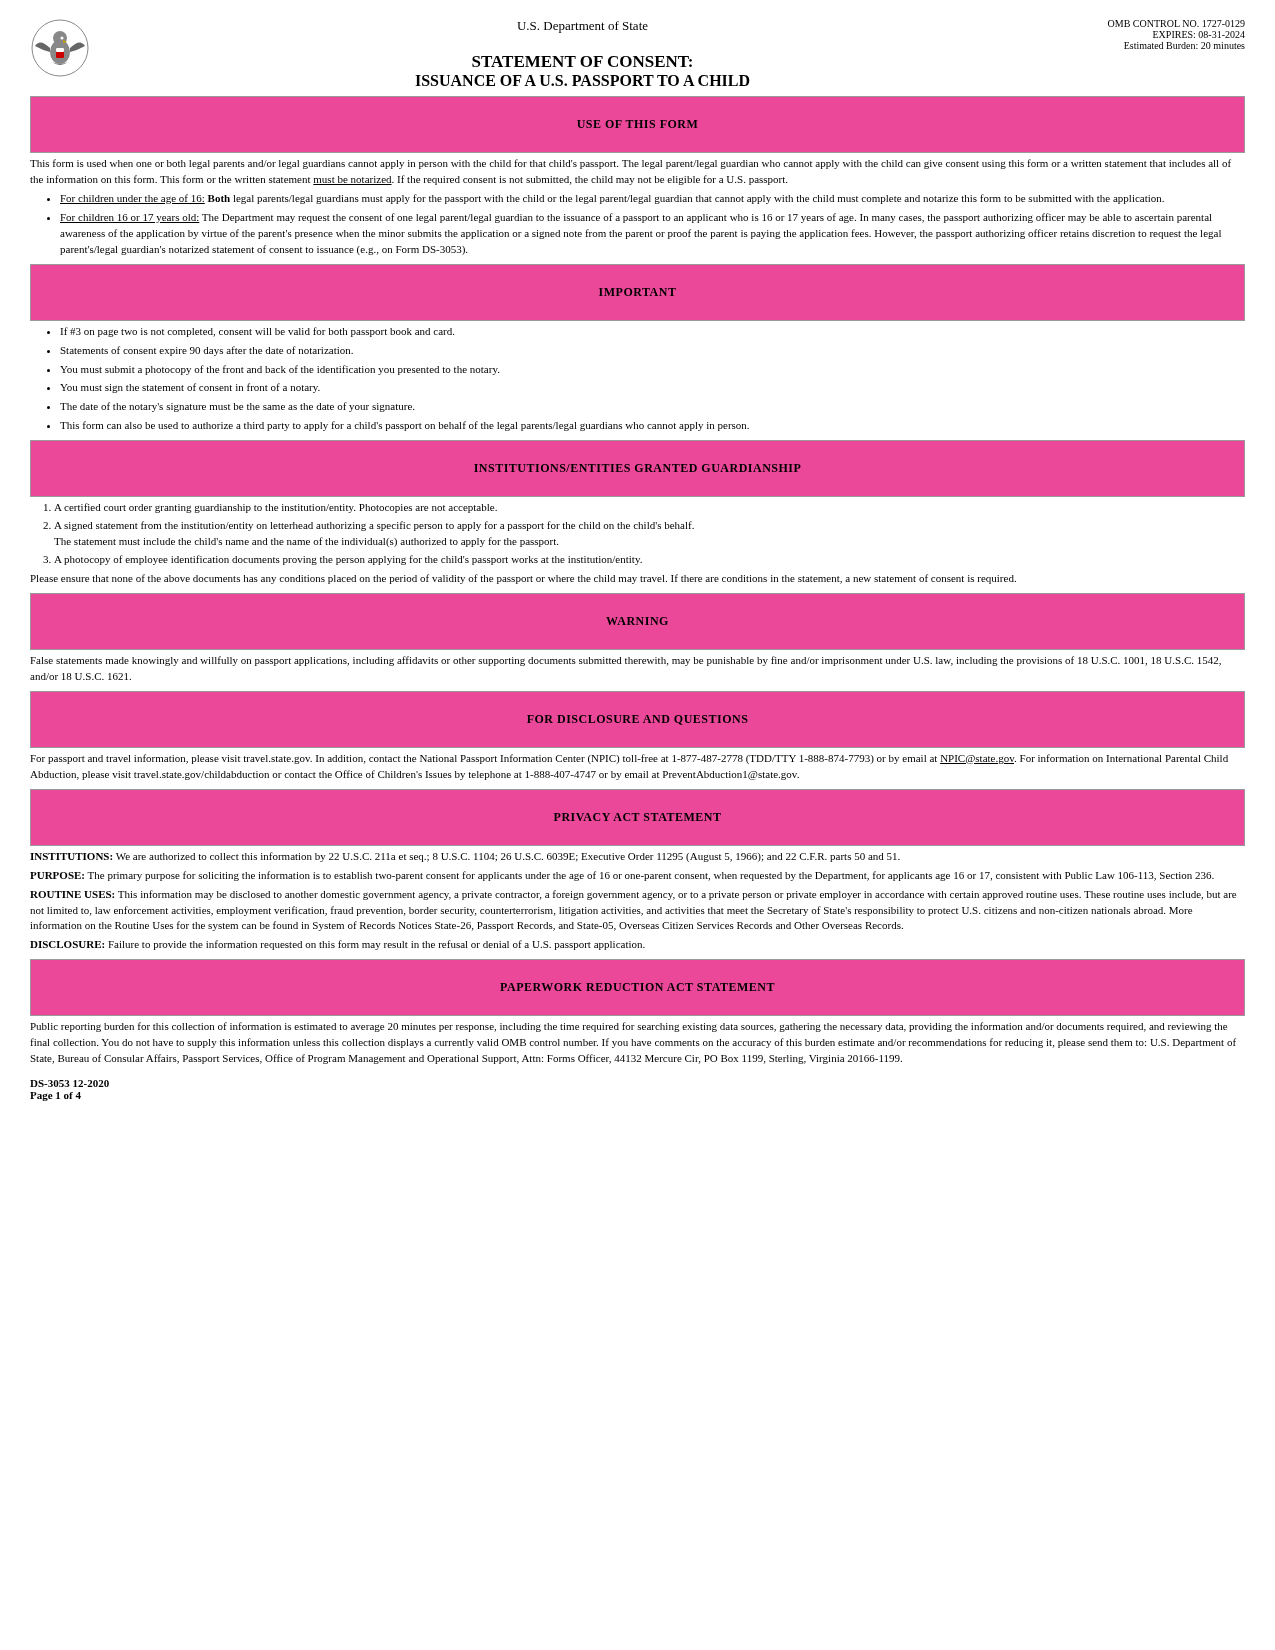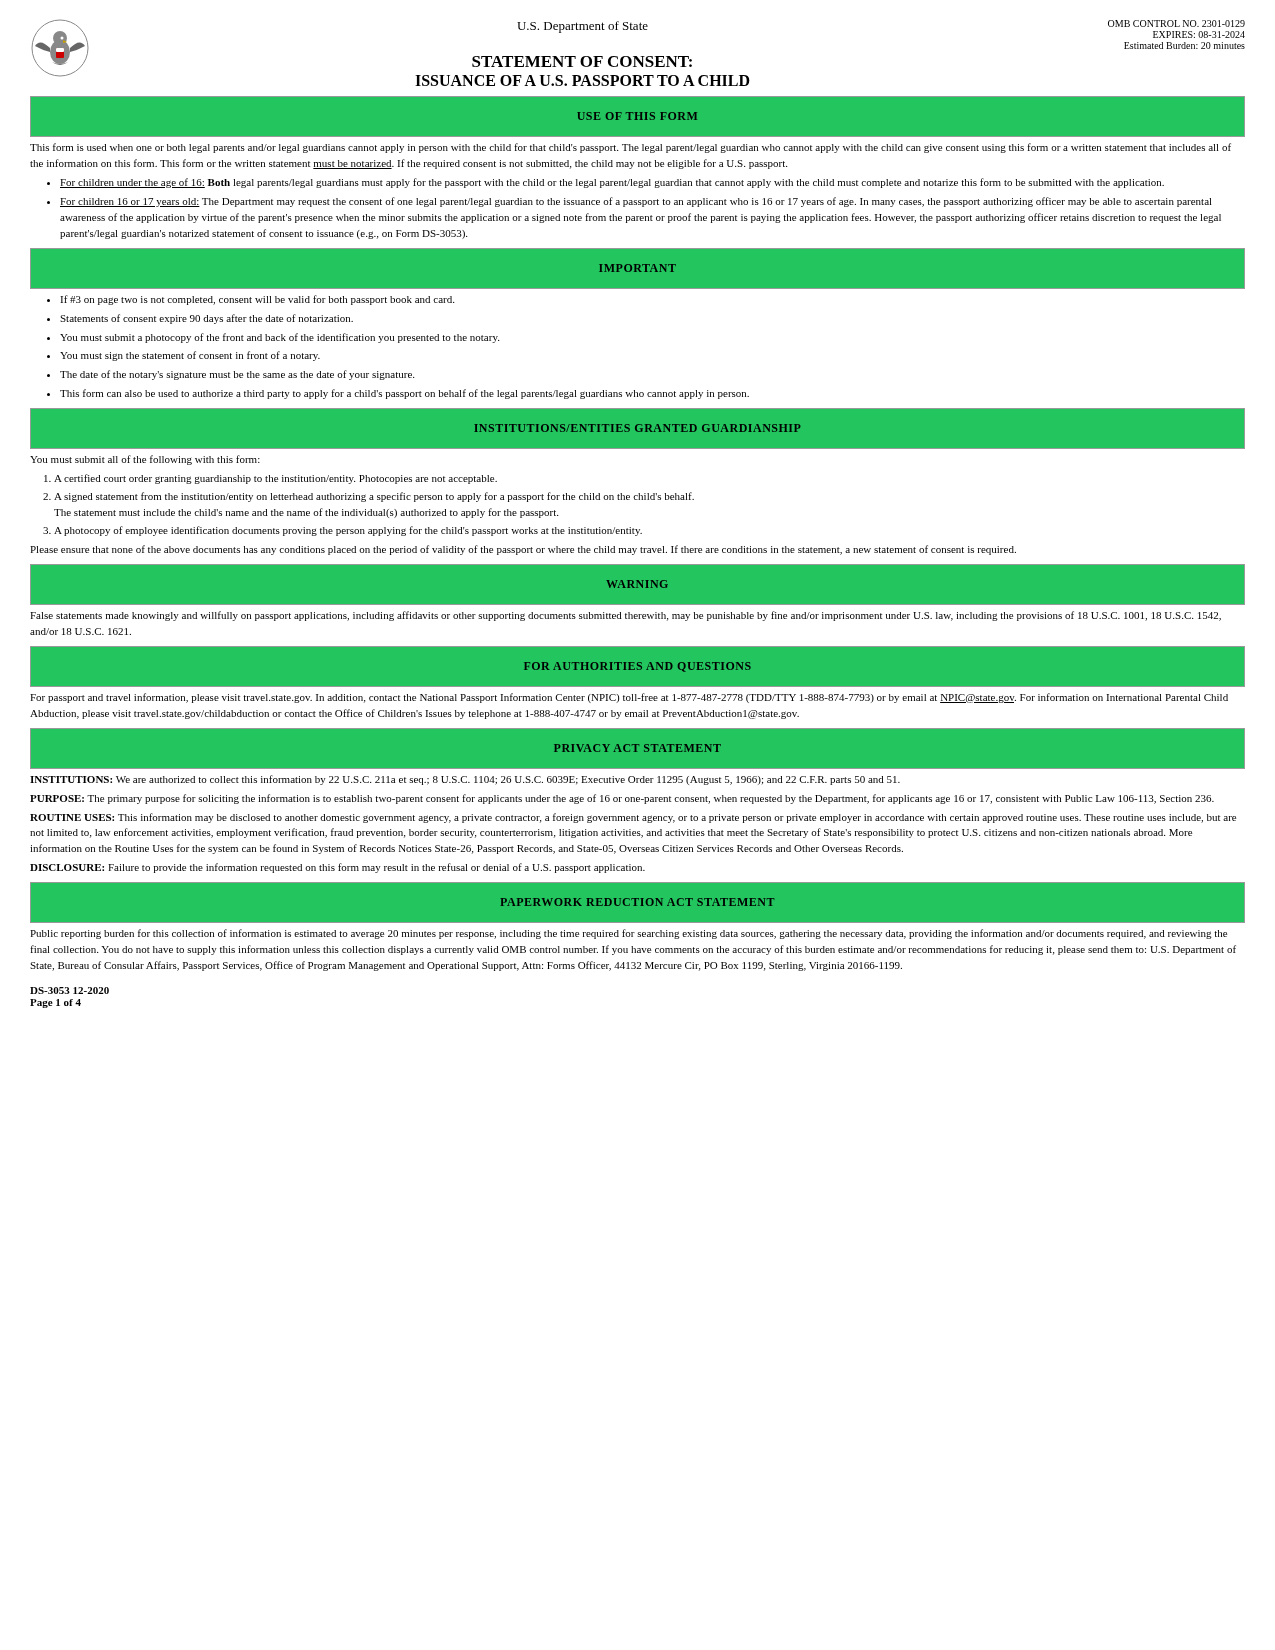"OMB CONTROL NO. 2301-0129" div { text: 2301-0129 -> 1727-0129 }
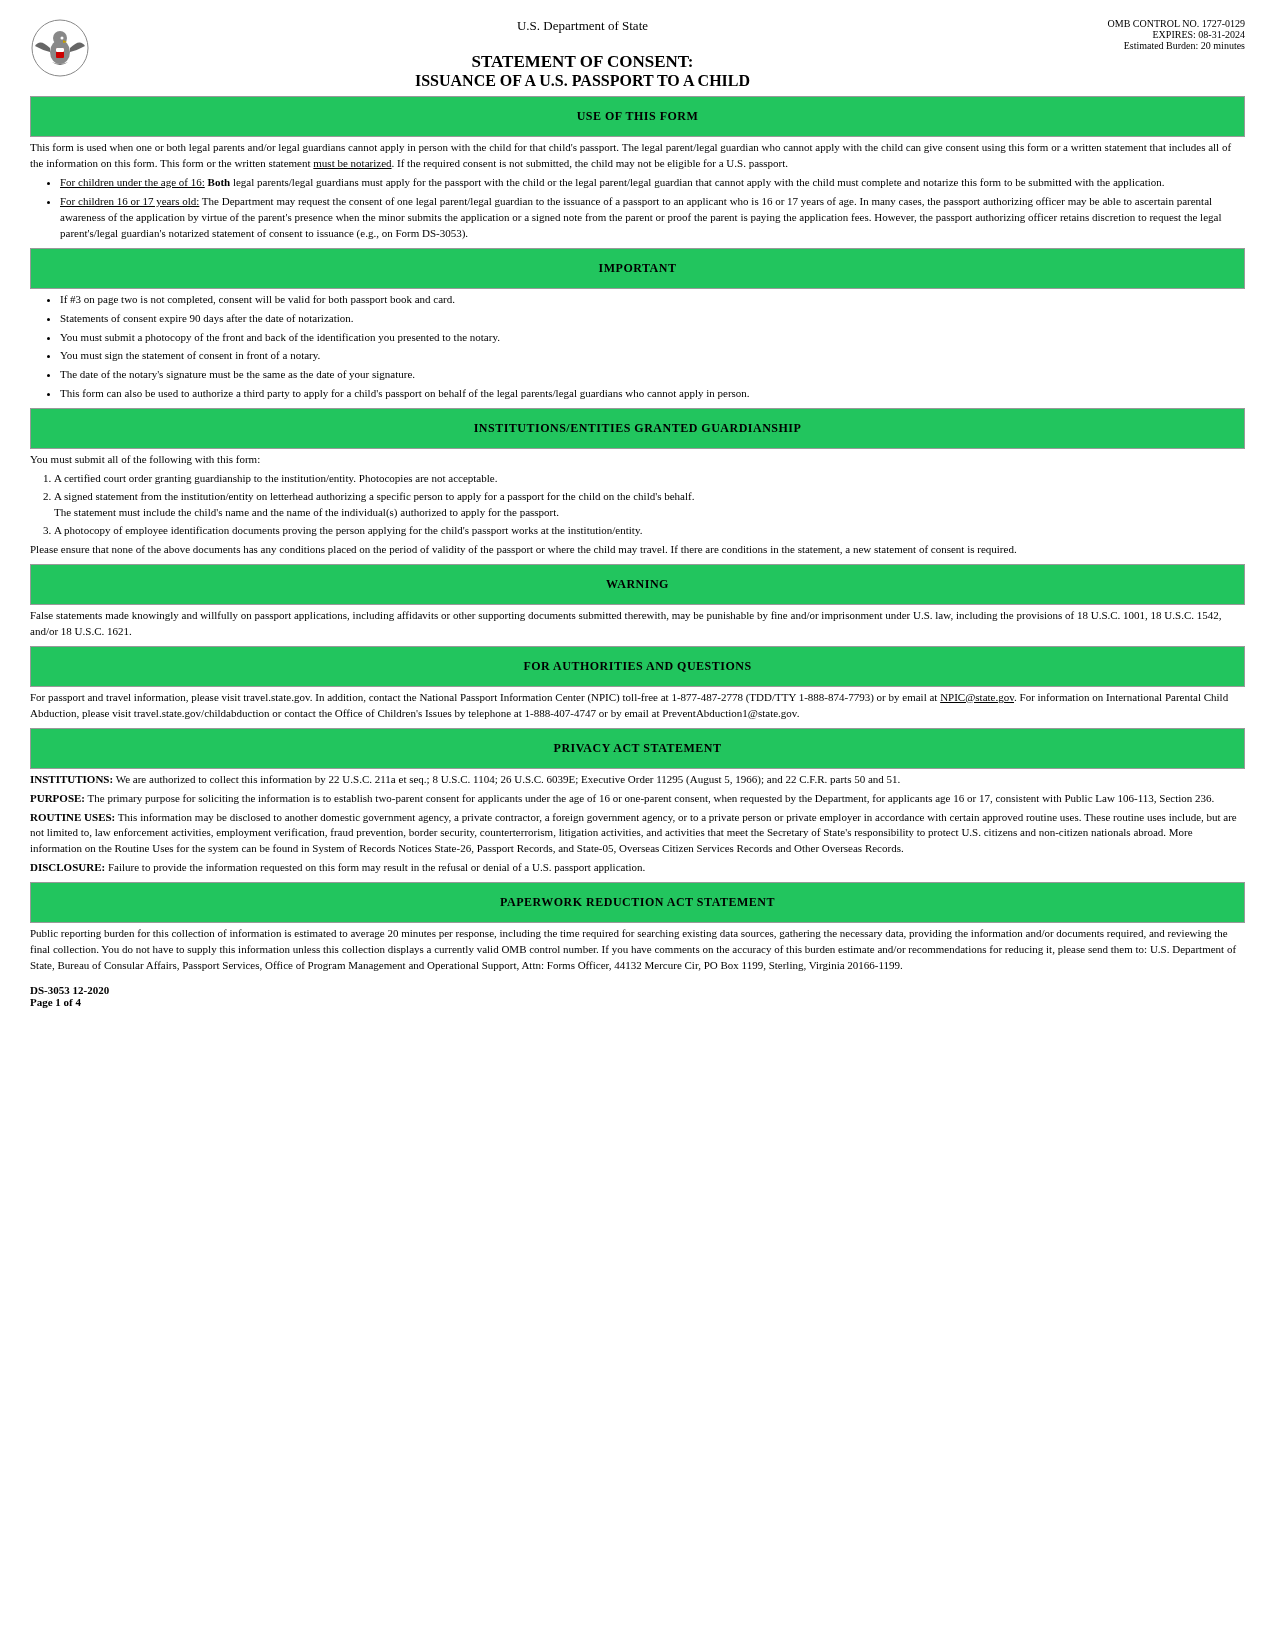"USE OF THIS FORM" .section-header { background: #22c55e -> #ec4899; padding: 12px 6px -> 20px 6px }
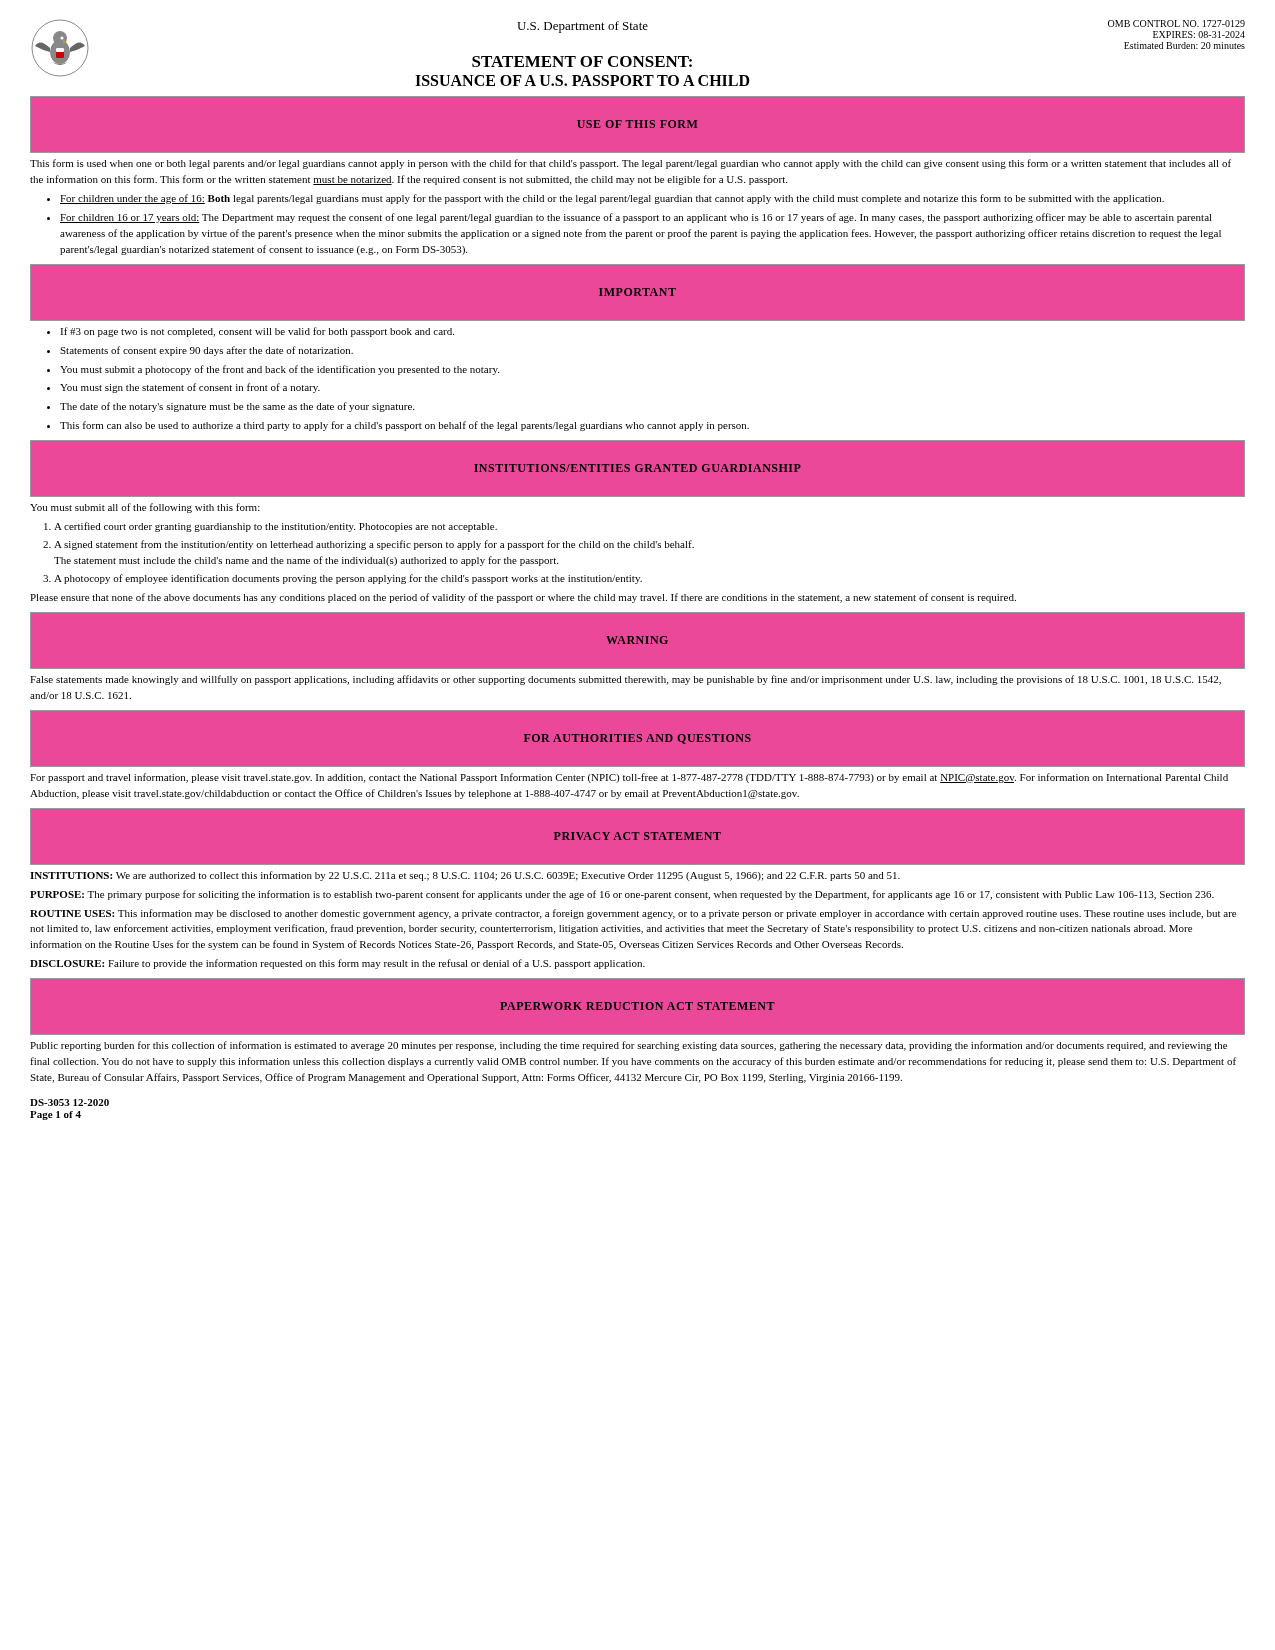"You must submit all of" p { html: <p>You must submit all of the following with this form:</p> -> none }
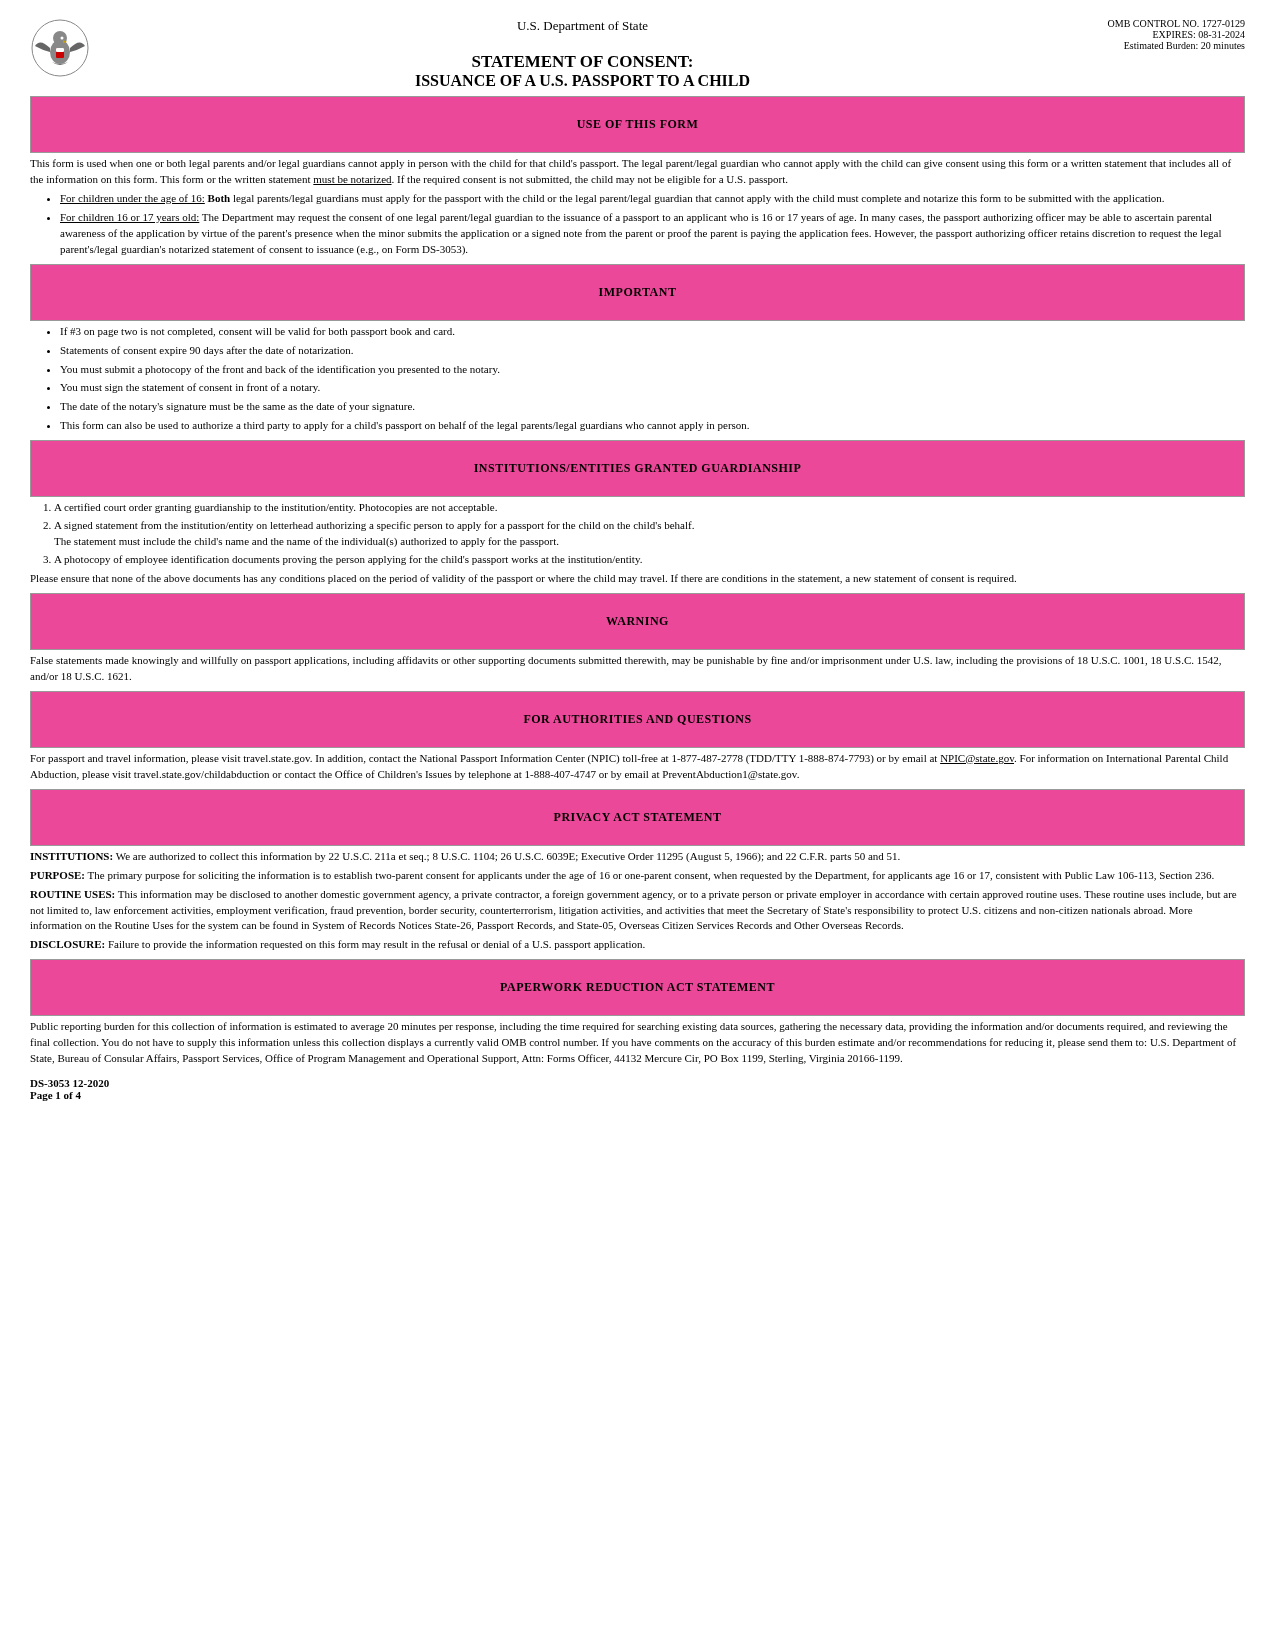"FOR AUTHORITIES AND QUESTIONS" div.section-header { text: AUTHORITIES -> DISCLOSURE }
